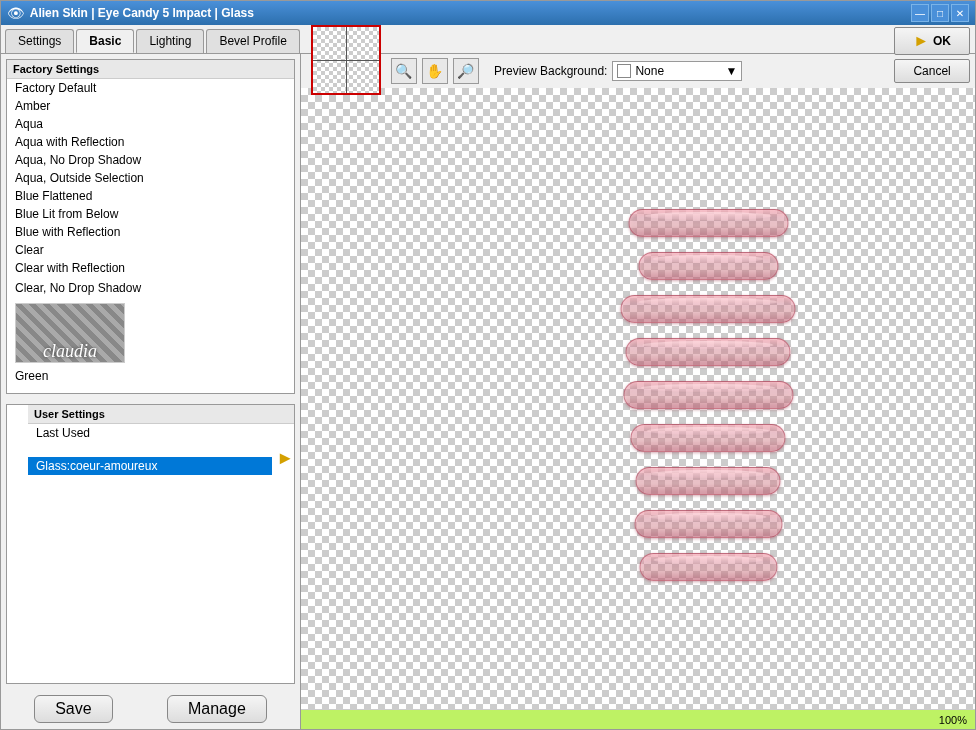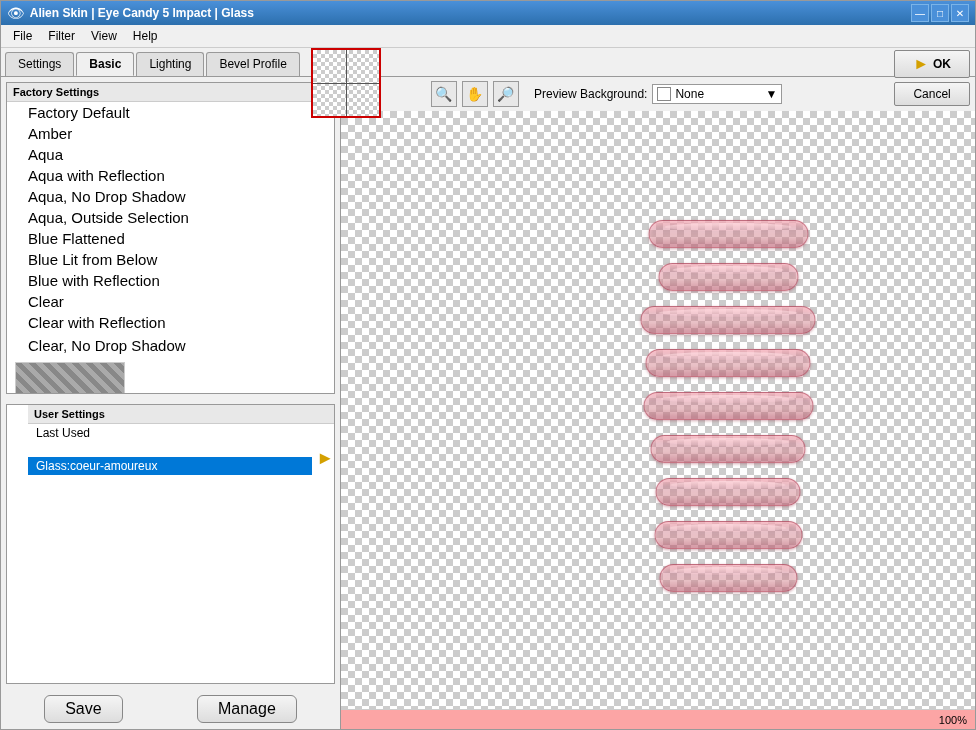"File" div.menu-bar { html: <div> <div>File</div> <div>Filter</div> <div>View</div> <div>Help</div> </div> -> none }
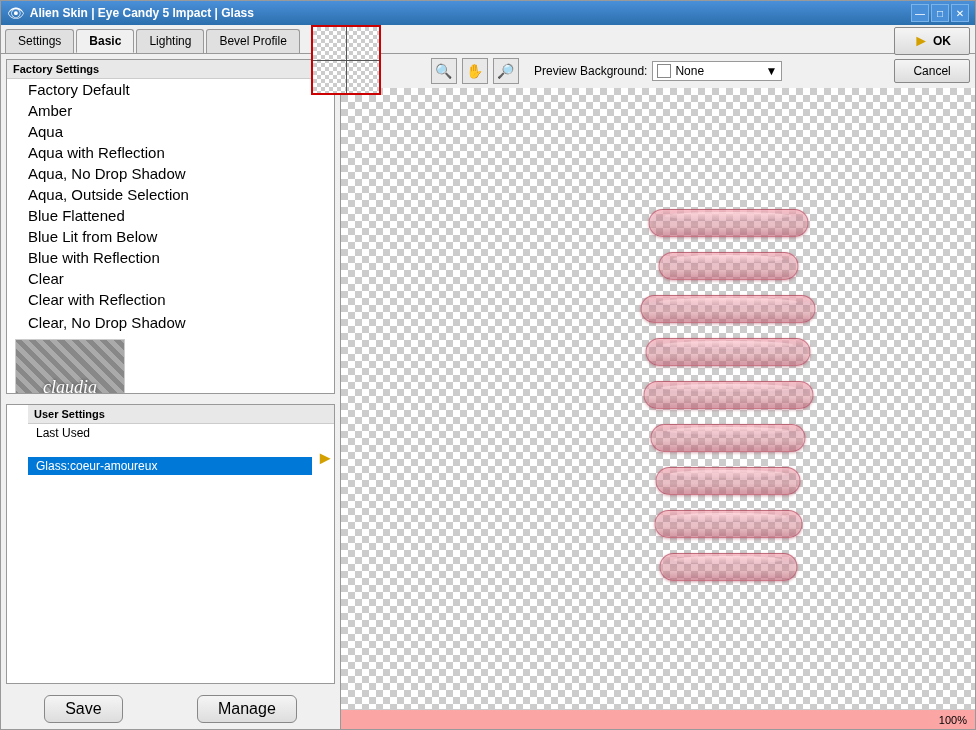"Factory Settings" .left-panel { width: 340px -> 300px }
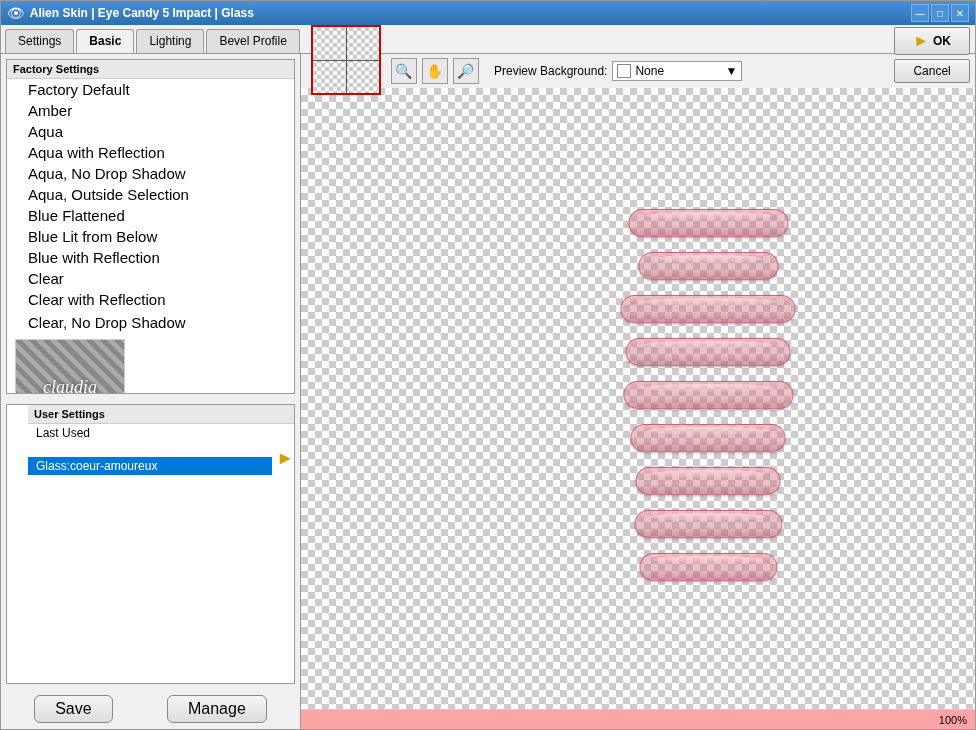"Factory Default" .list-item { font-size: 15px -> 12px; padding: 2px 21px -> 2px 8px }
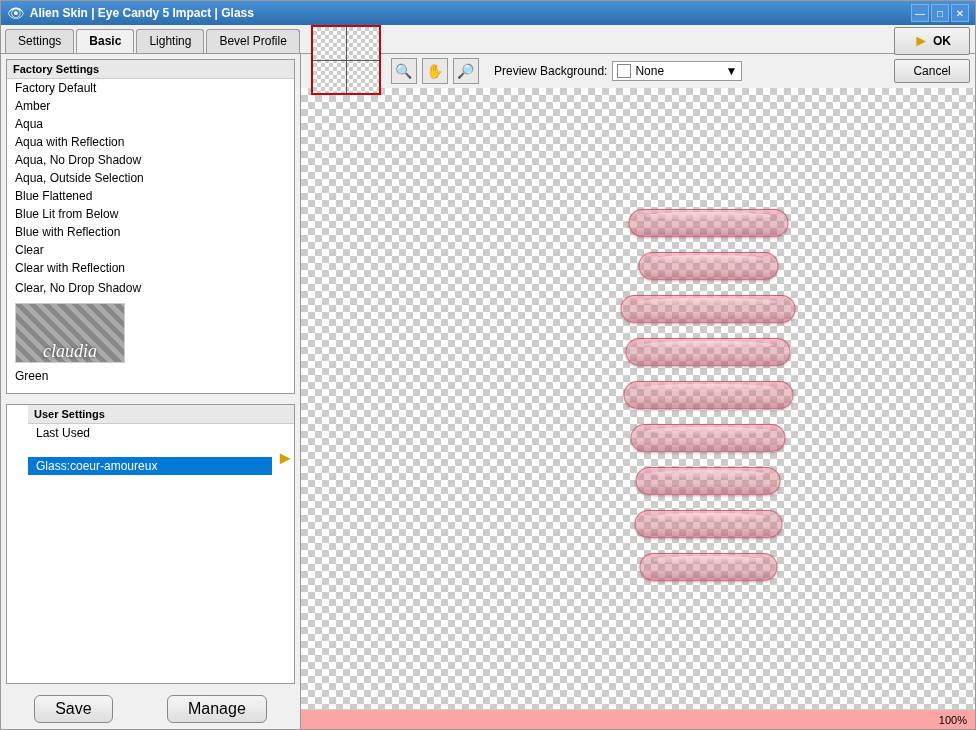"100%" .status-bar { background: #fca5a5 -> #bef264 }
